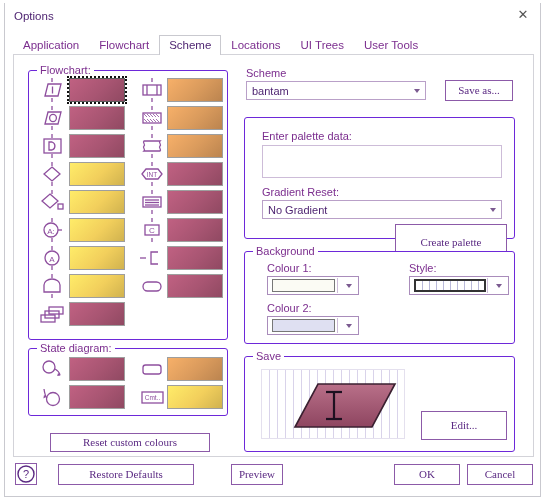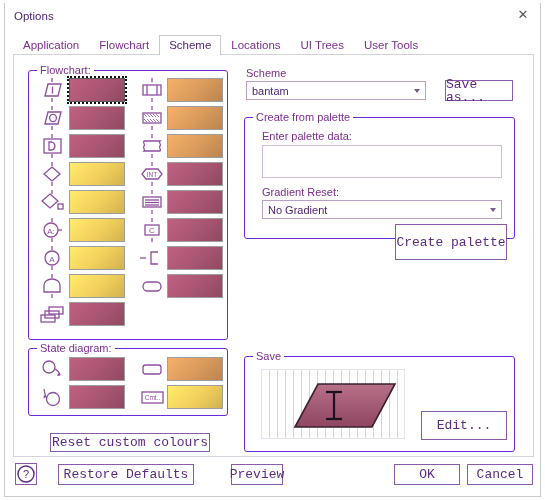"Save as..." .btn { font-family: Liberation Mono, monospace -> Liberation Serif, serif; font-size: 13px -> 11px }
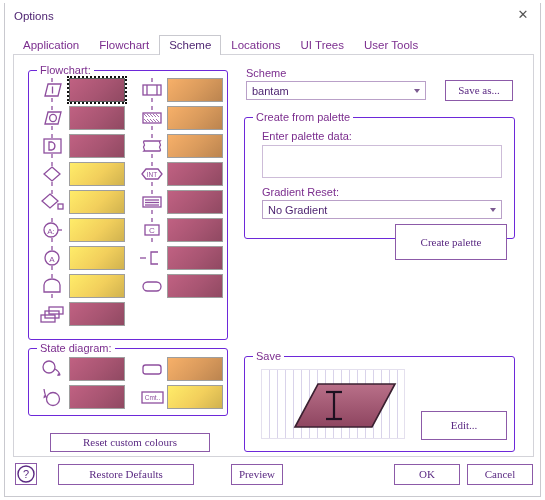"Create from palette" div.legend { html: <div>Create from palette</div> -> none }
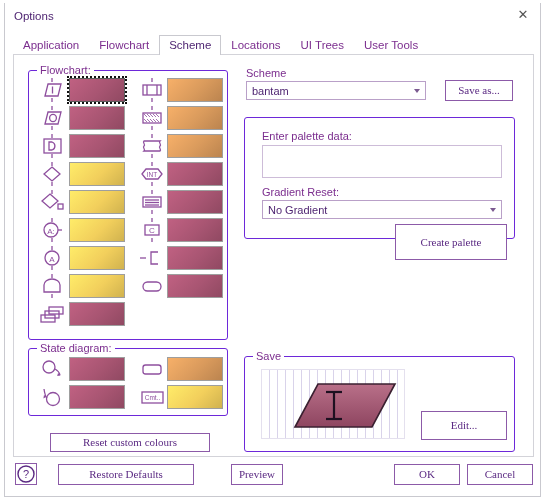"Background" div.group { html: none -> <div> <div>Background</div> <div>Colour 1:</div> <div> <span></span> <span></span> <span></span> </div> <div>Colour 2:</div> <div> <span></span> <span></span> <span></span> </div> <div>Style:</div> <div> <span></span> <span></span> <span></span> </div> </div> }
